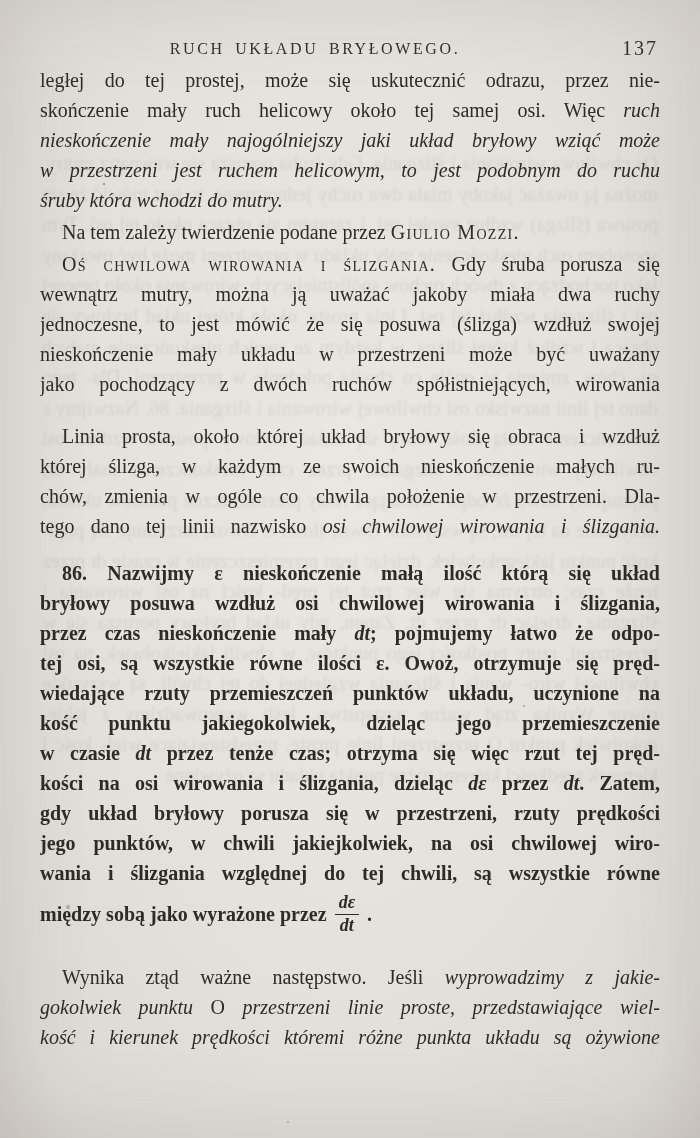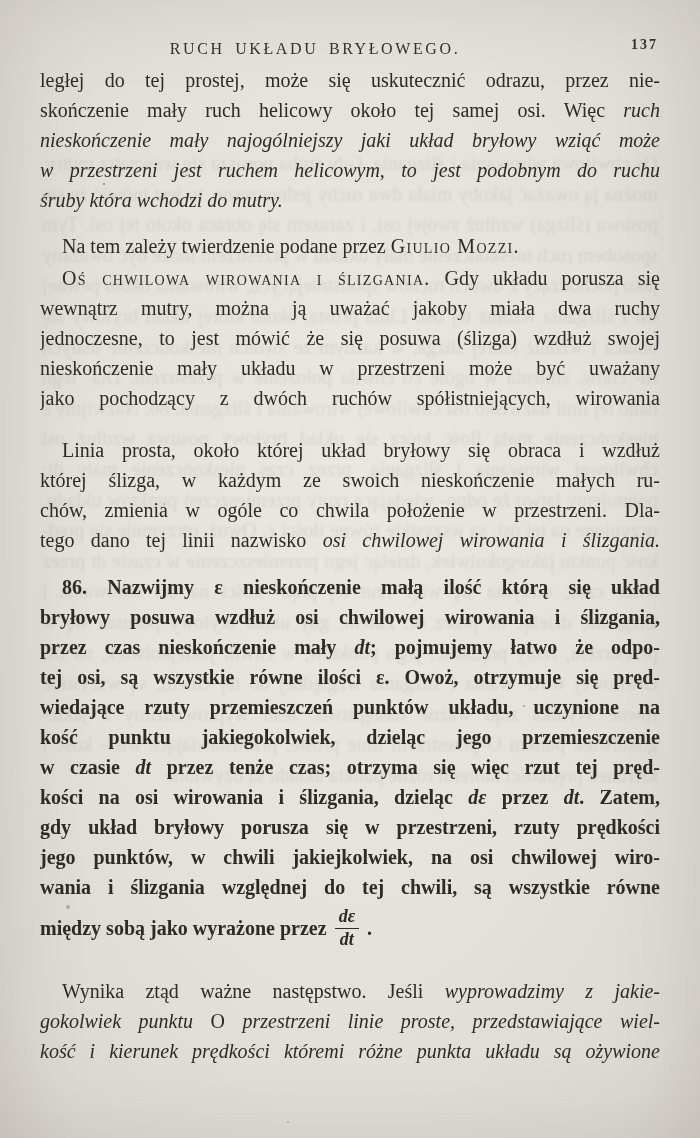"137" .page-number { font-size: 14px -> 20px; font-weight: bold -> none }
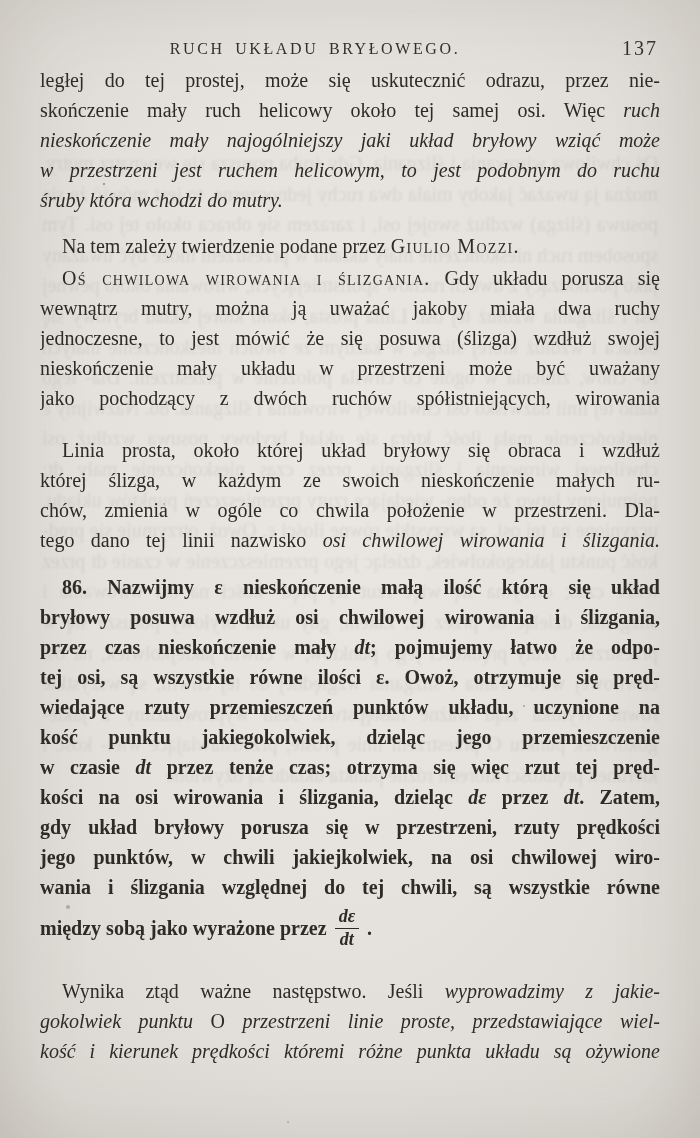"Na tem zależy twierdzenie podane" div.para { margin-top: 16px -> 2px }
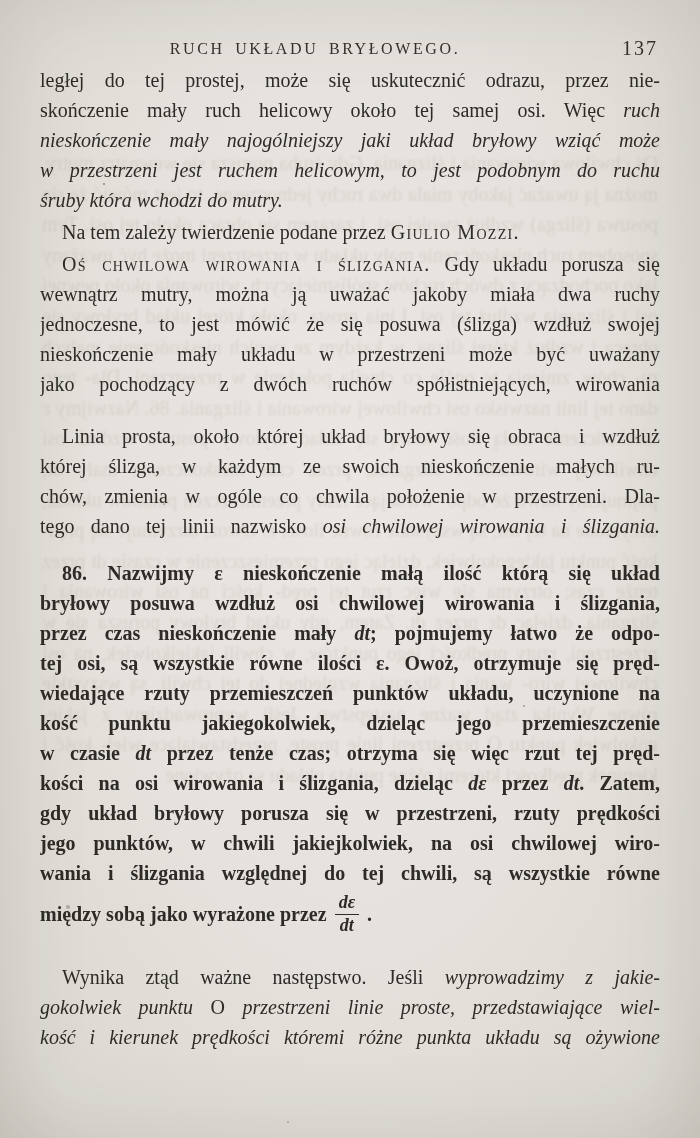"Gdy układu porusza się" span { text: układu -> śruba }
